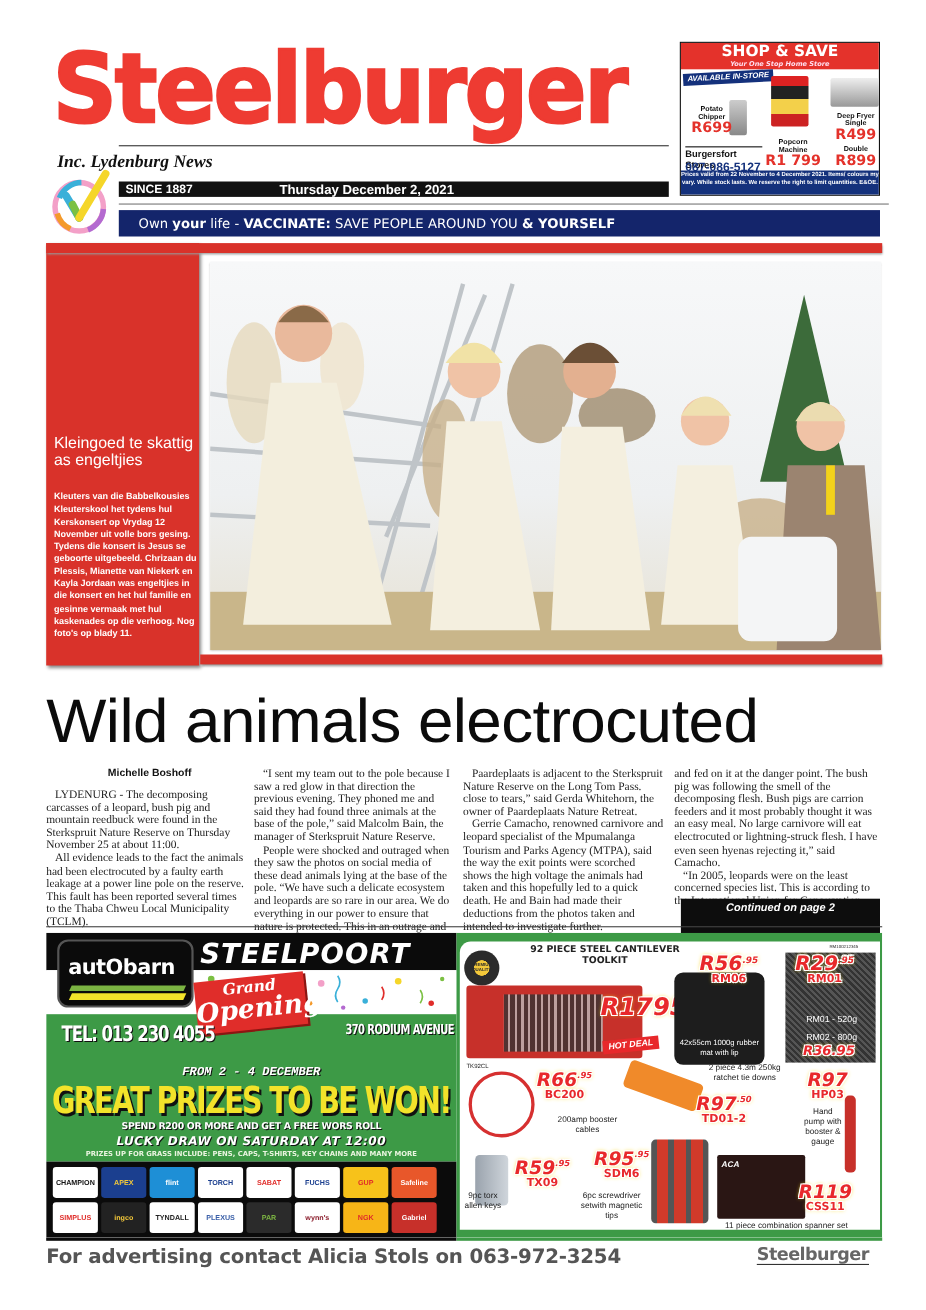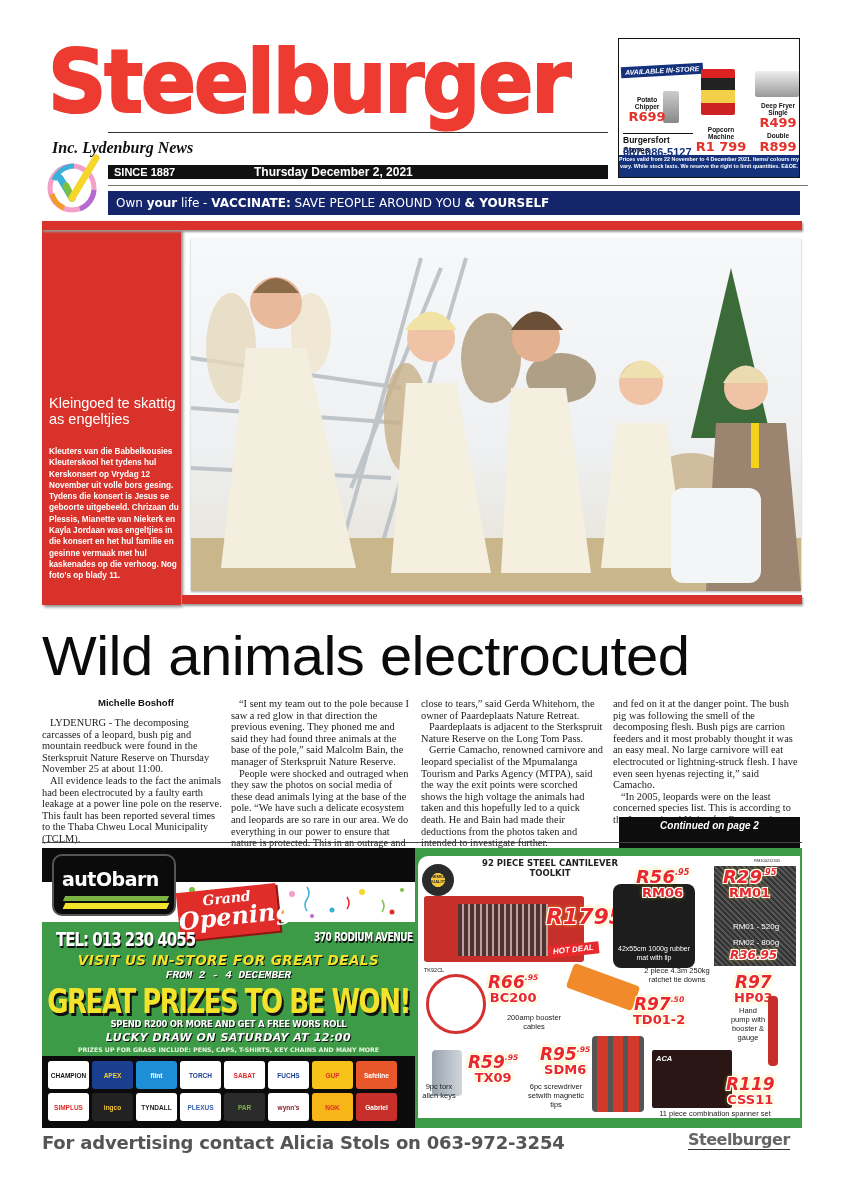"SHOP & SAVE" div.shop-head { html: none -> <div> <span>SHOP &amp; SAVE</span> <small>Your One Stop Home Store</small> </div> }
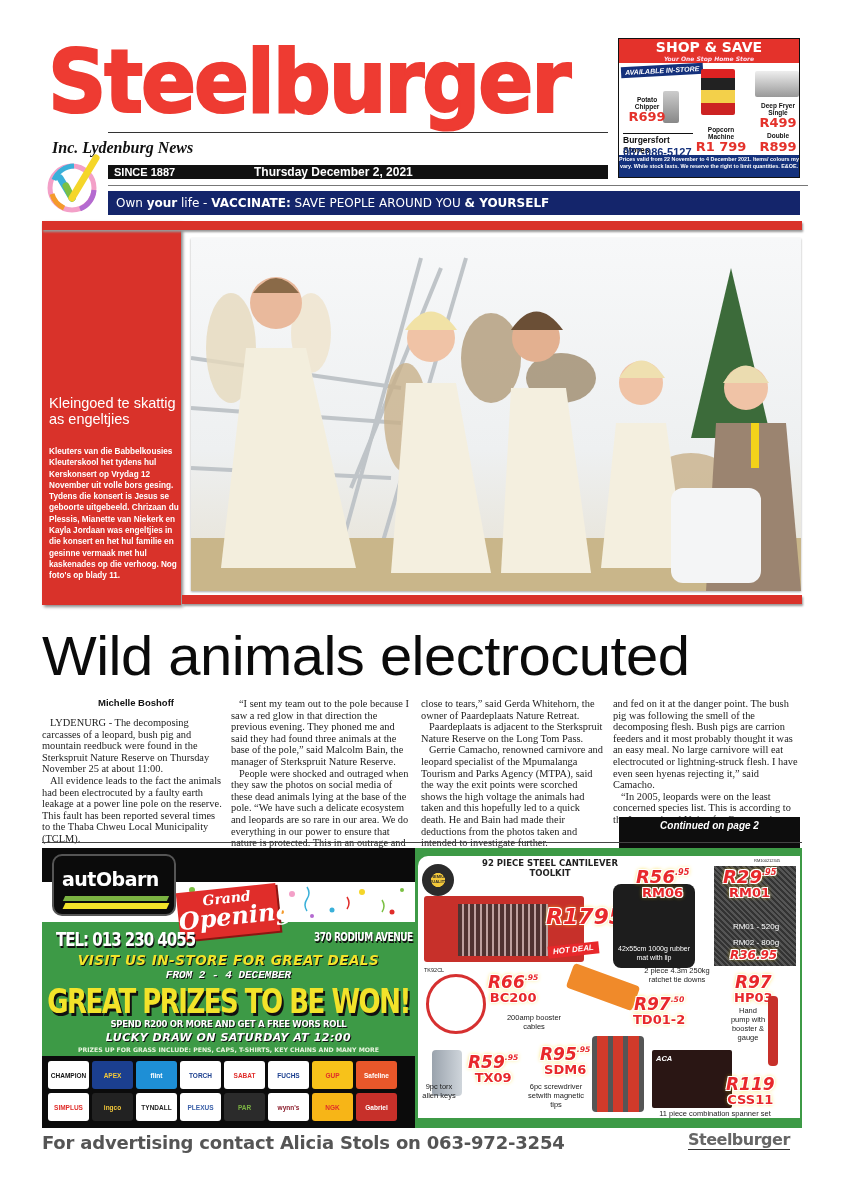"Own your life - VACCINATE:" .vax-bar { padding-left: 8px -> 18px }
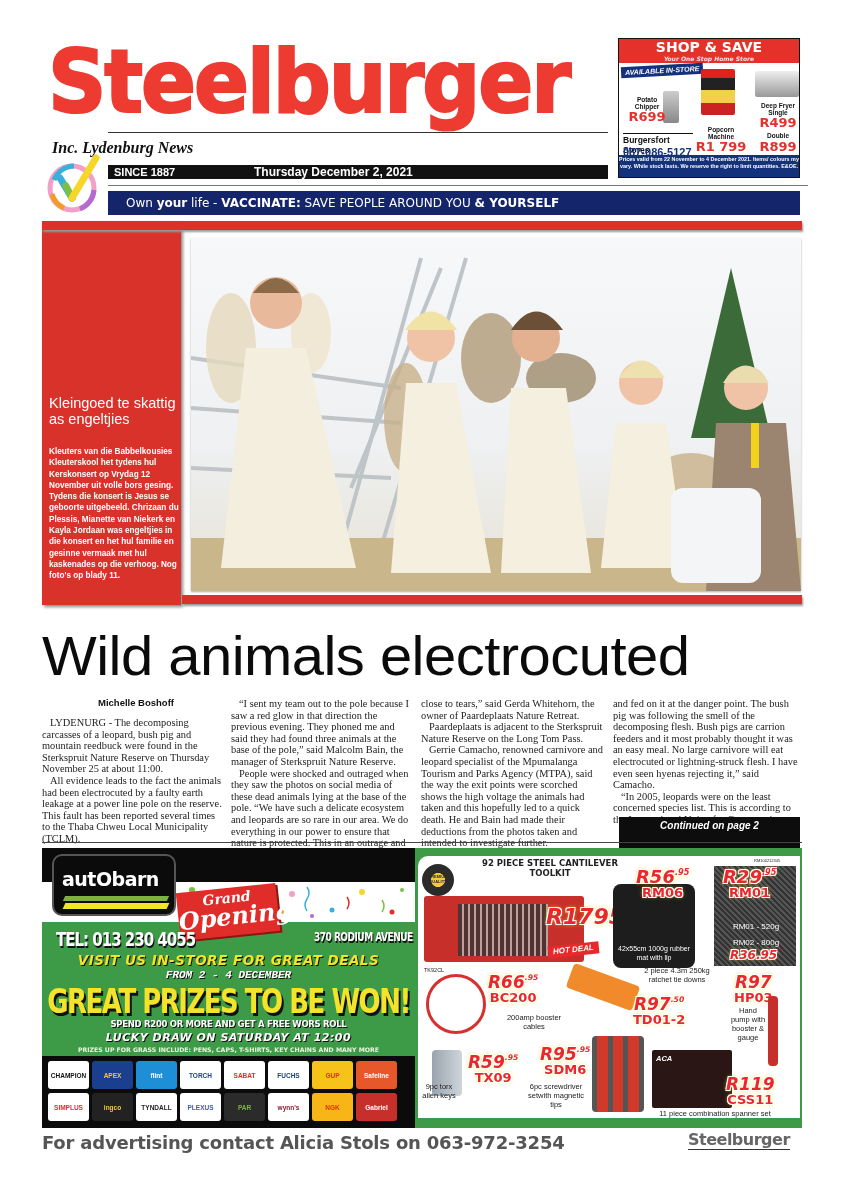"close to tears,” said Gerda" p { order: before "Paardeplaats is adjacent to the" -> after "Paardeplaats is adjacent to the" }
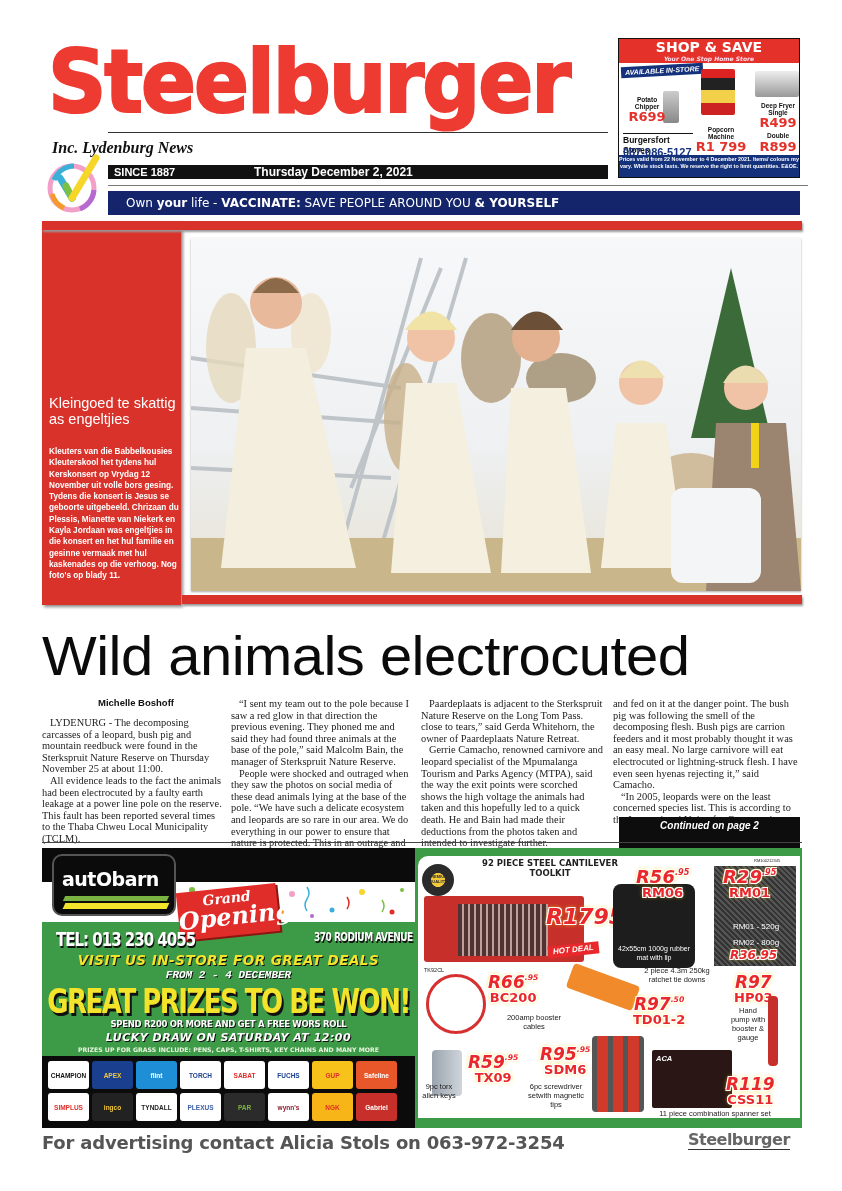"STEELPOORT" div.steelpoort { html: none -> <div>STEELPOORT</div> }
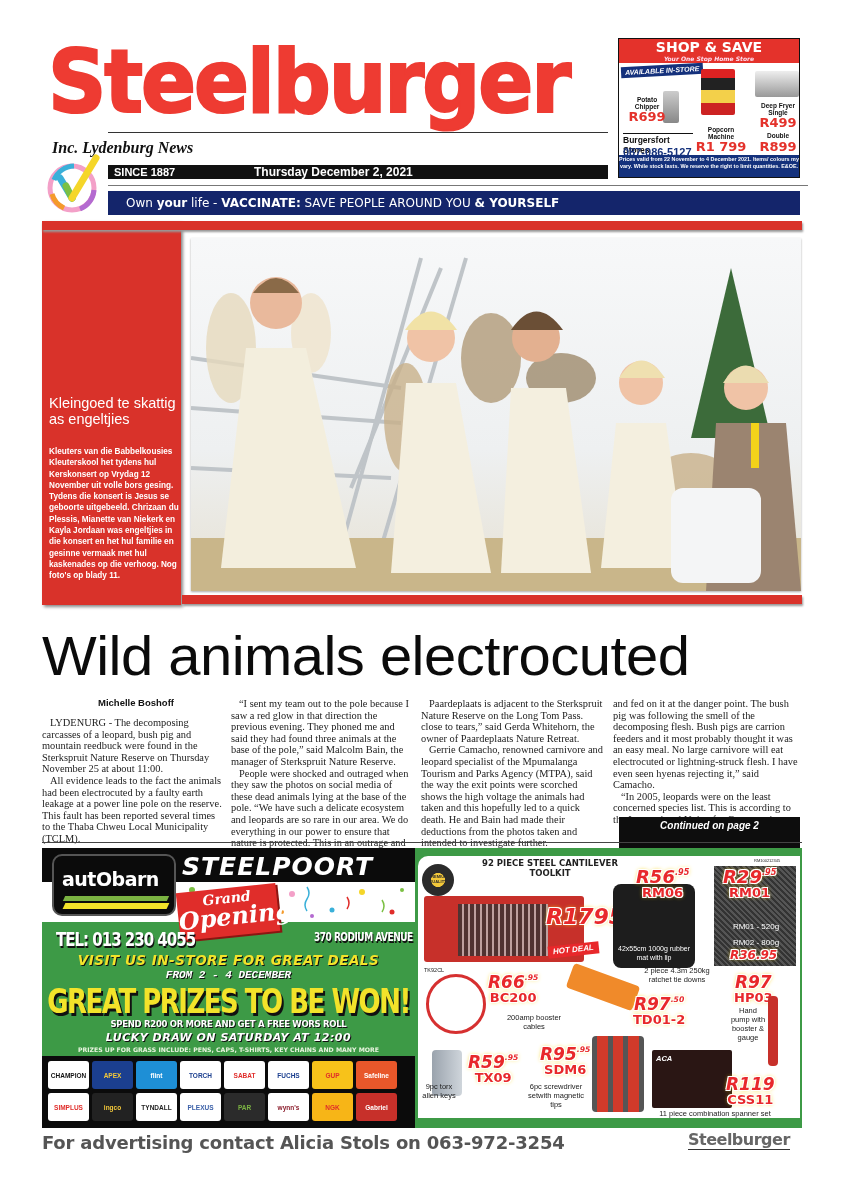"RM06" .burst .code { font-size: 13px -> 10px }
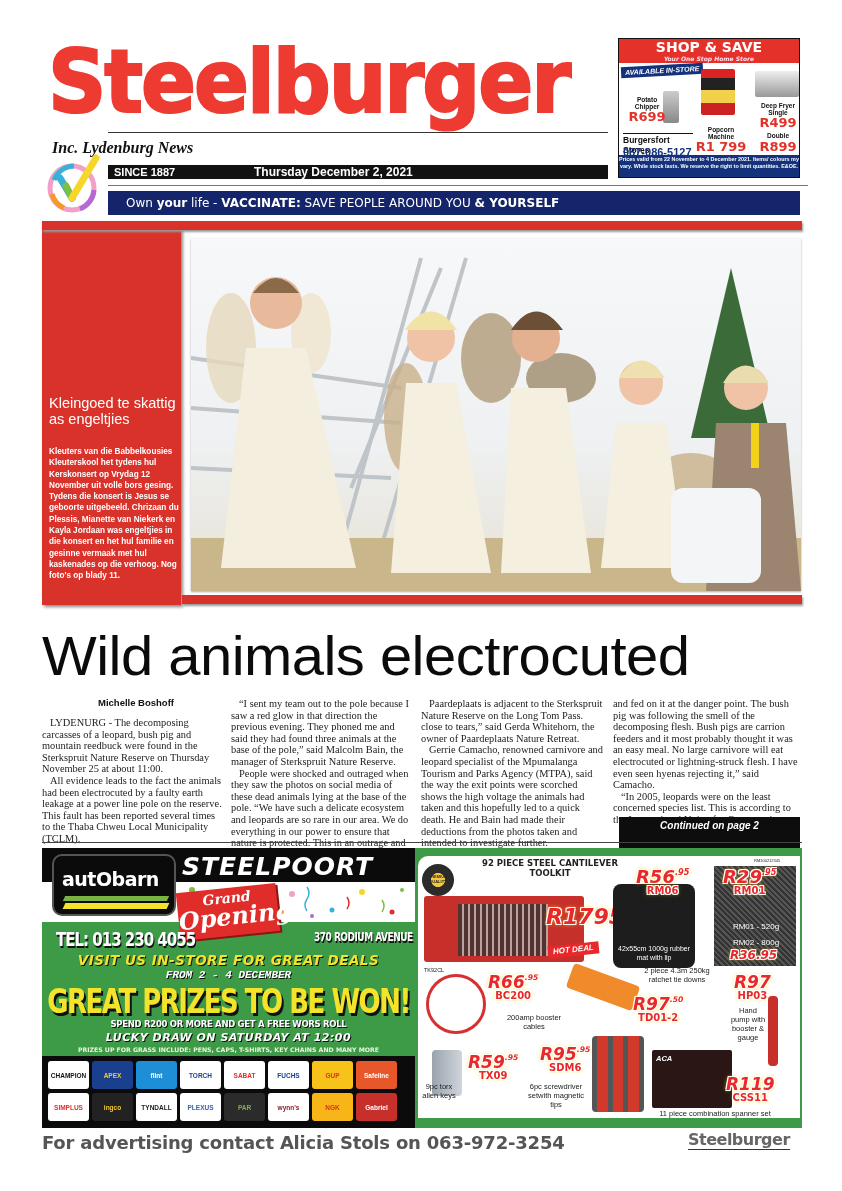"VISIT US IN-STORE FOR GREAT" div.visit { html: <div>VISIT US IN-STORE FOR GREAT DEALS</div> -> none }
